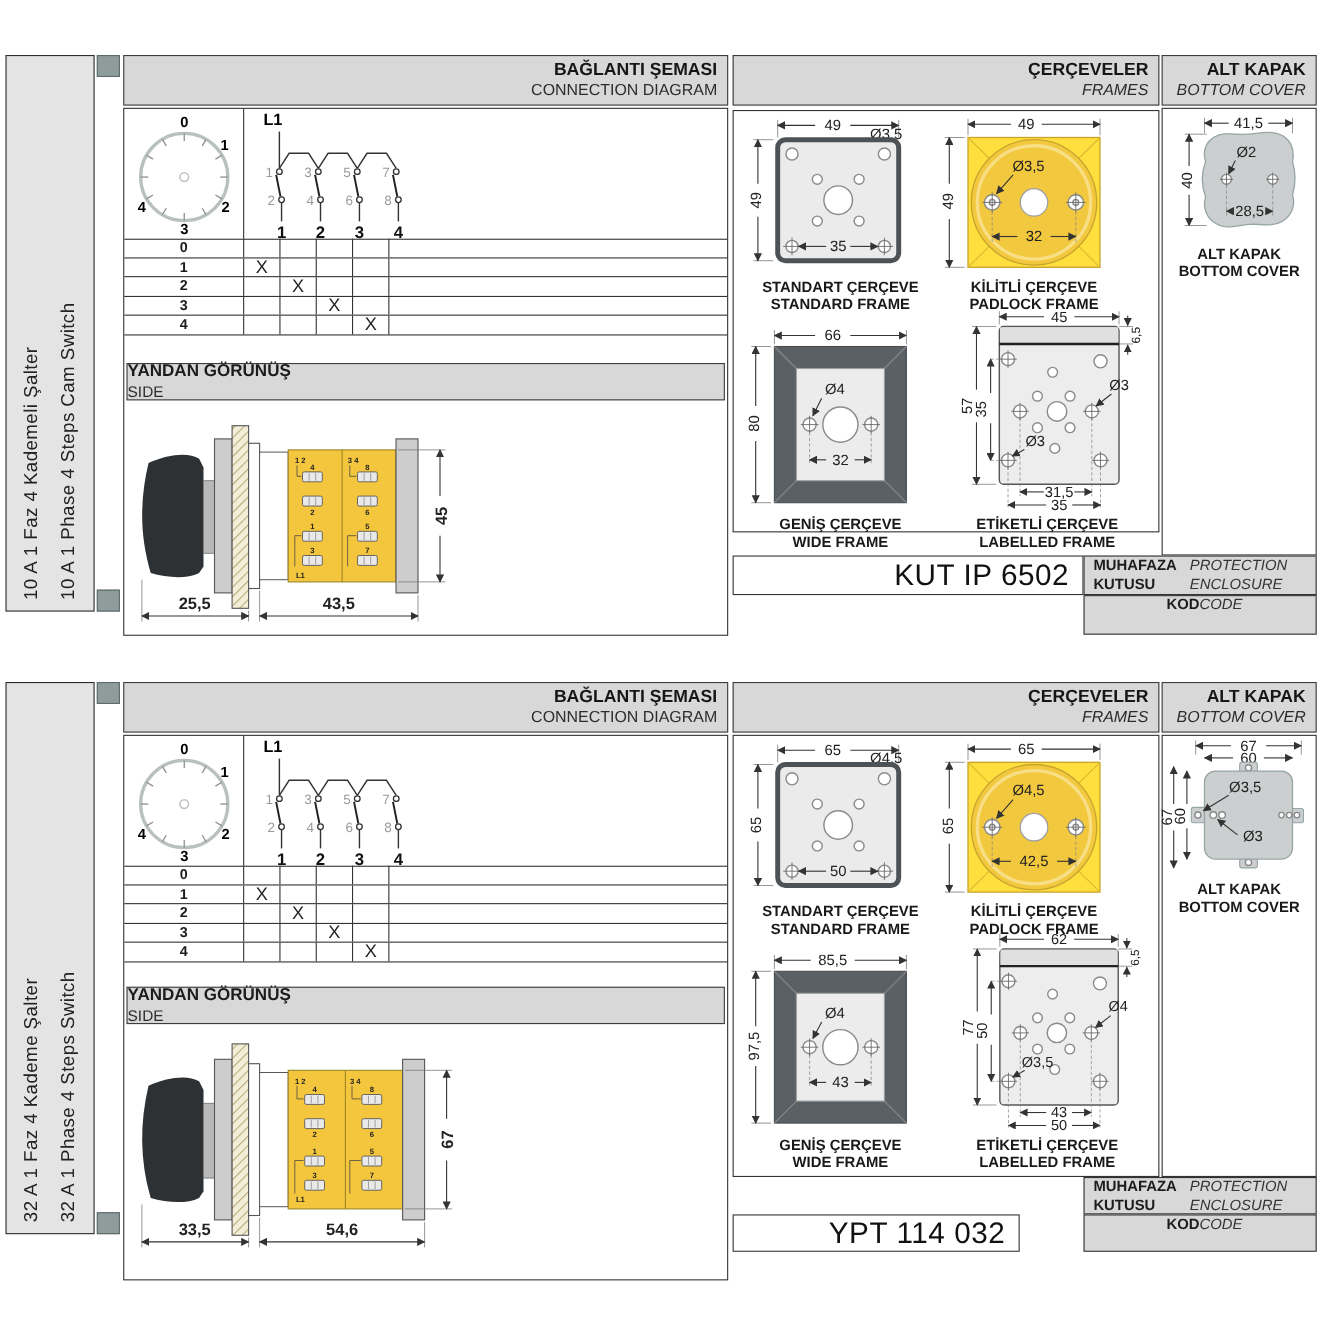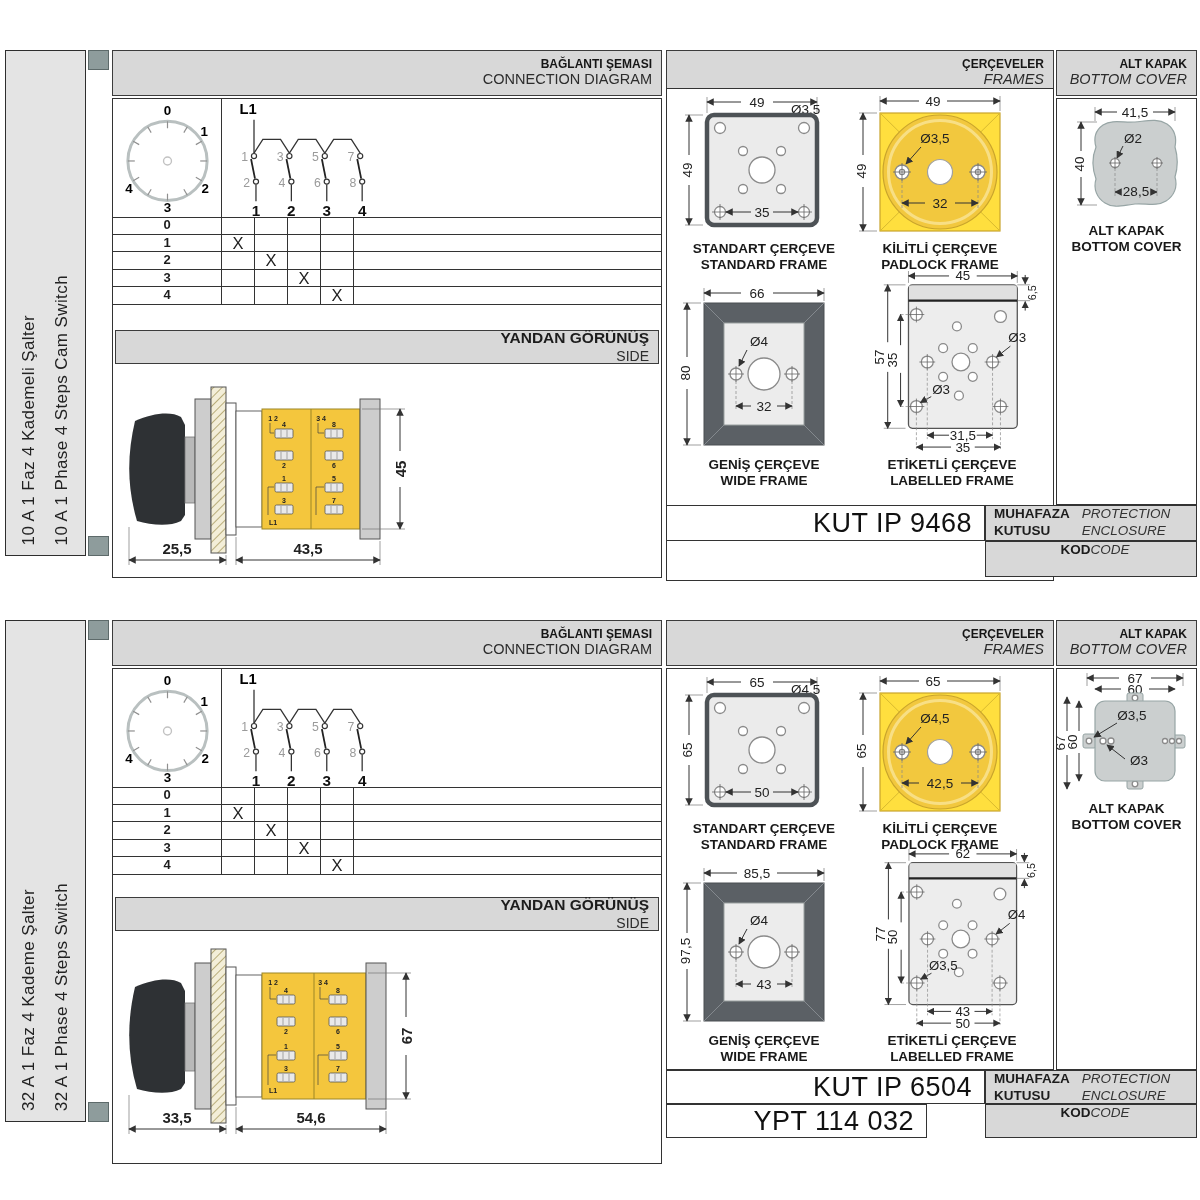"BAĞLANTI ŞEMASI" .band .tr { font-size: 12px -> 16px }
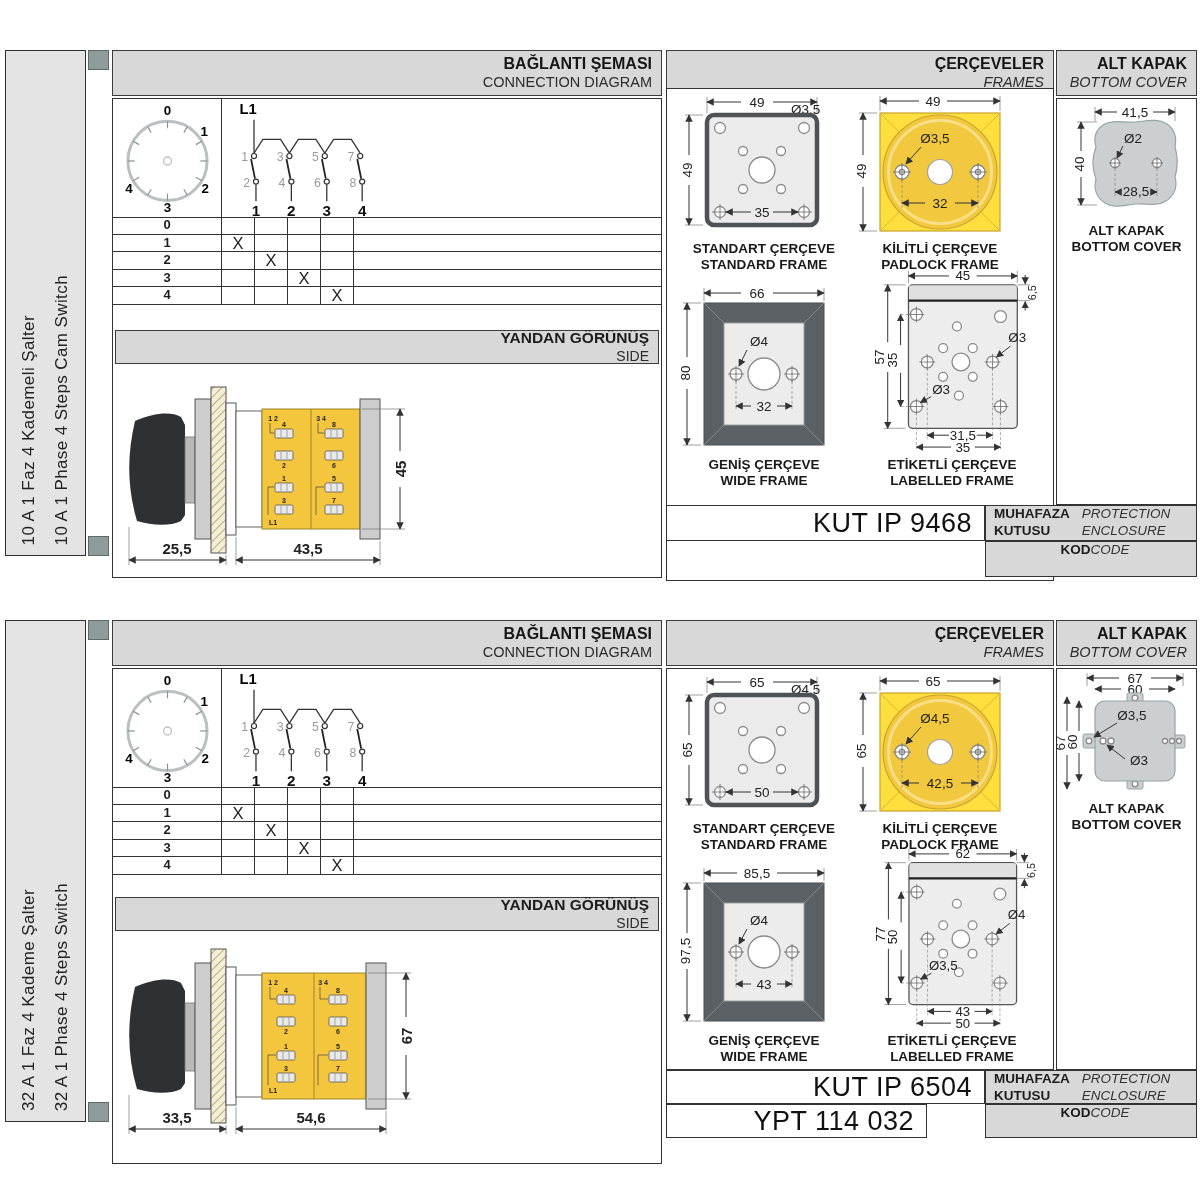"49" div.box { height: 493px -> 384px; top: 40px -> 52px }
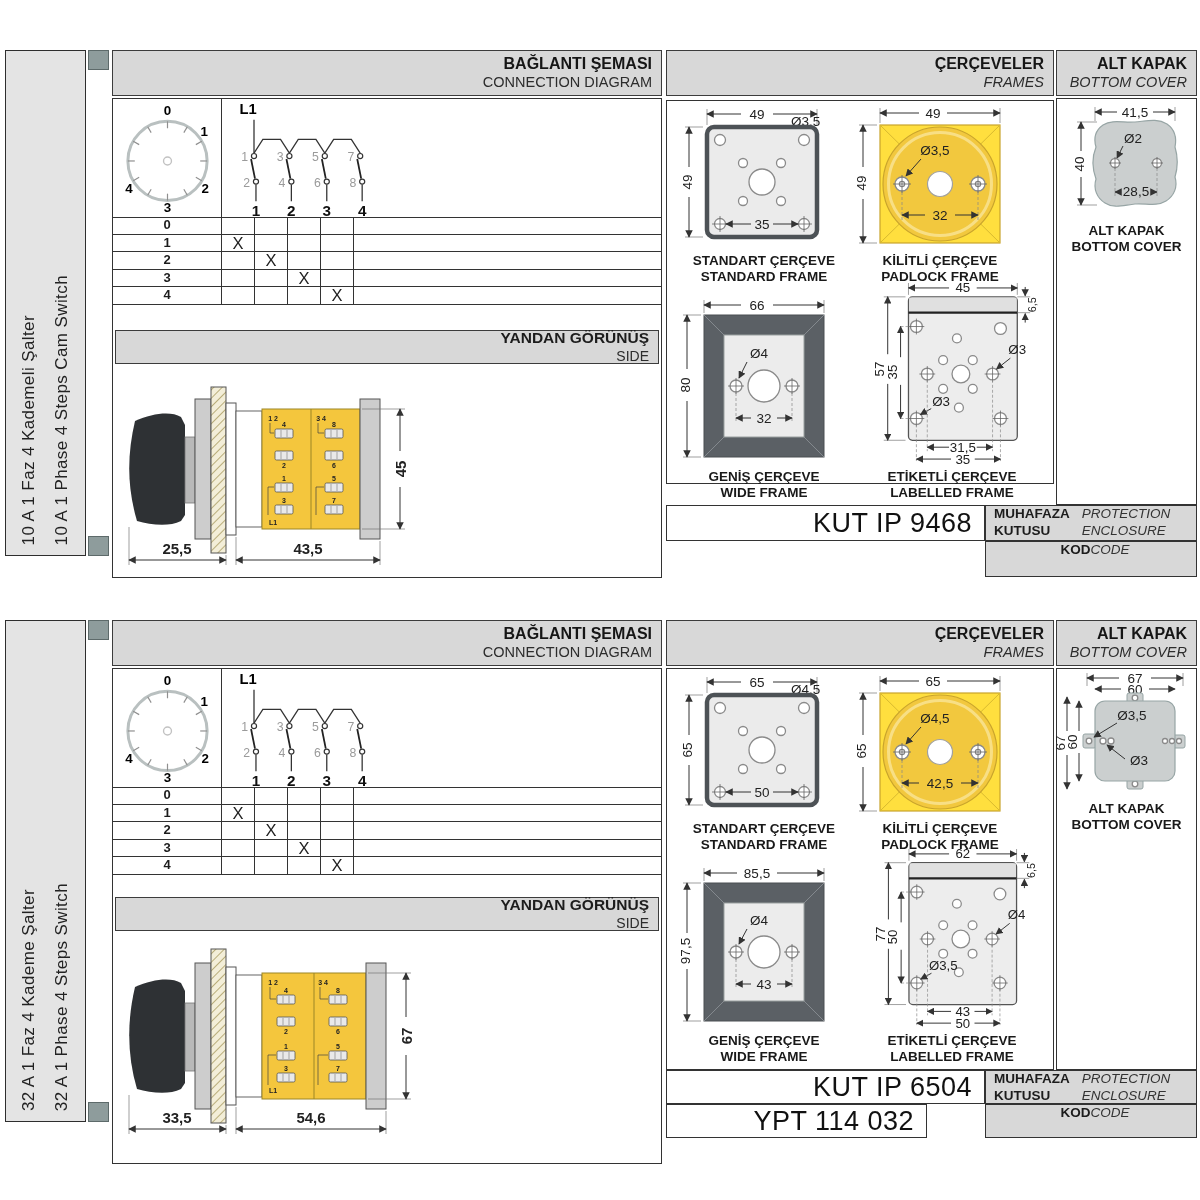"YANDAN GÖRÜNÜŞ" .sideband { align-items: flex-end -> none }
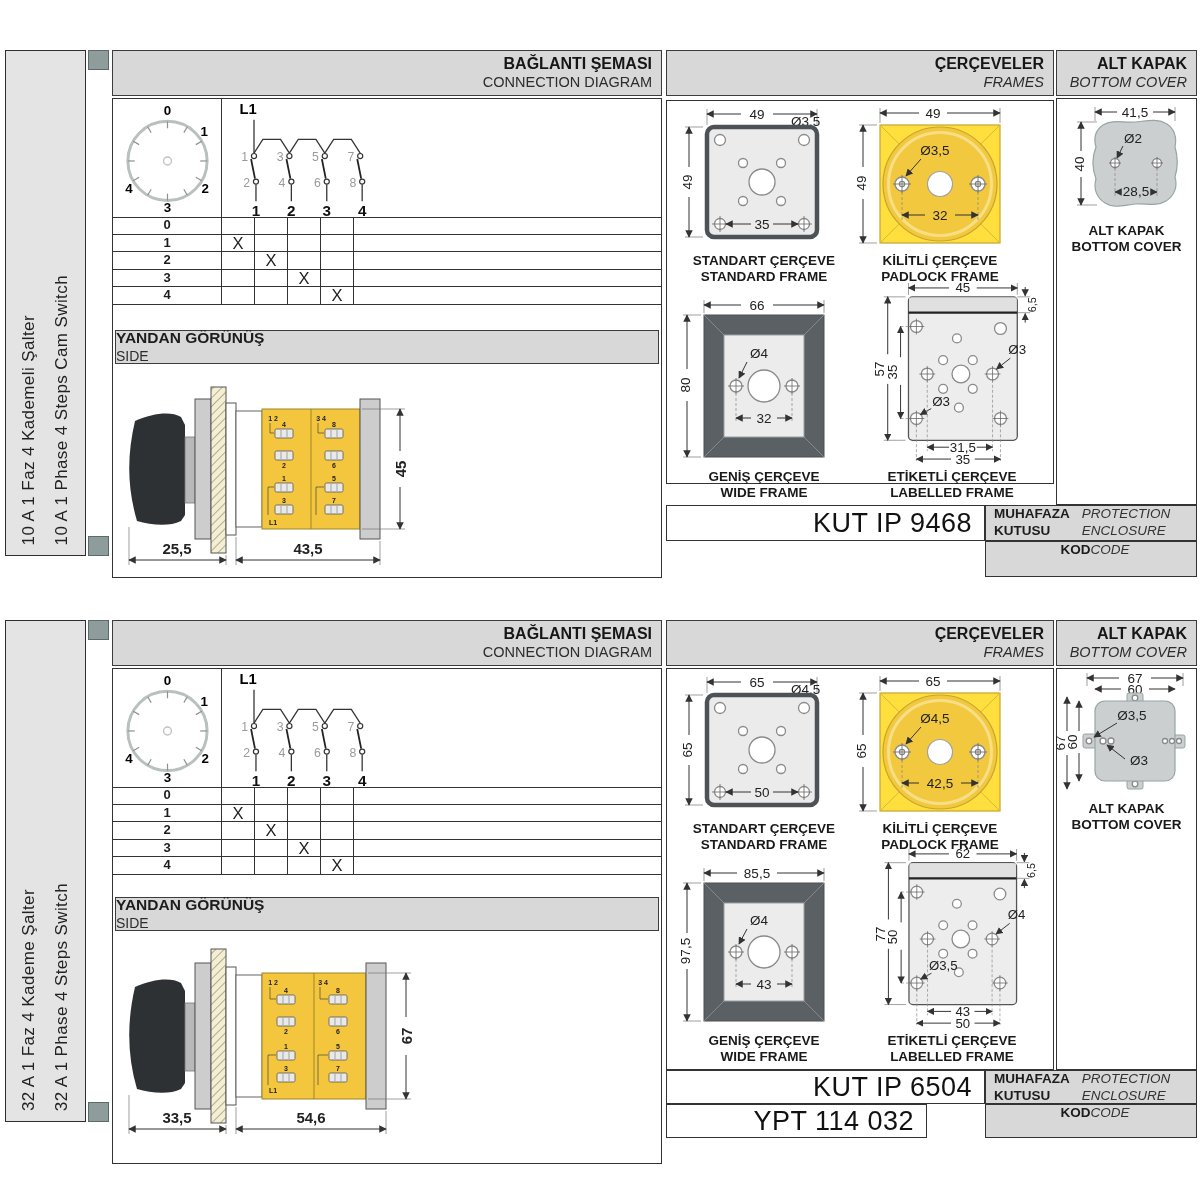"KUT IP 9468" span { text: 9468 -> 6502 }
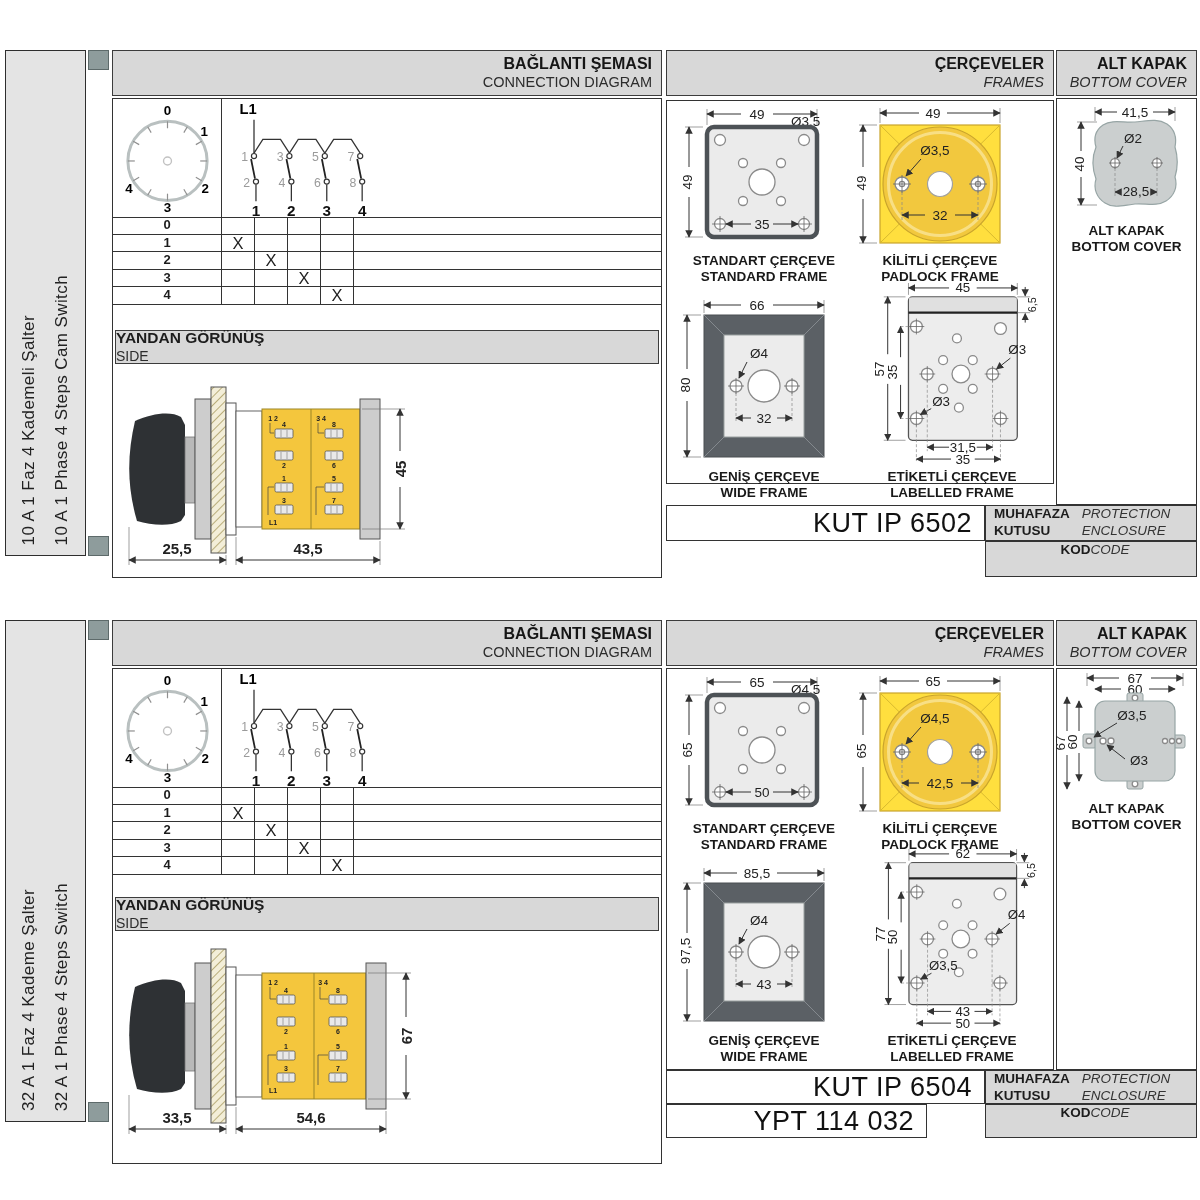"KUT IP 6504" div.coderow { html: <div> <span>KUT IP 6504</span> </div> -> none }
